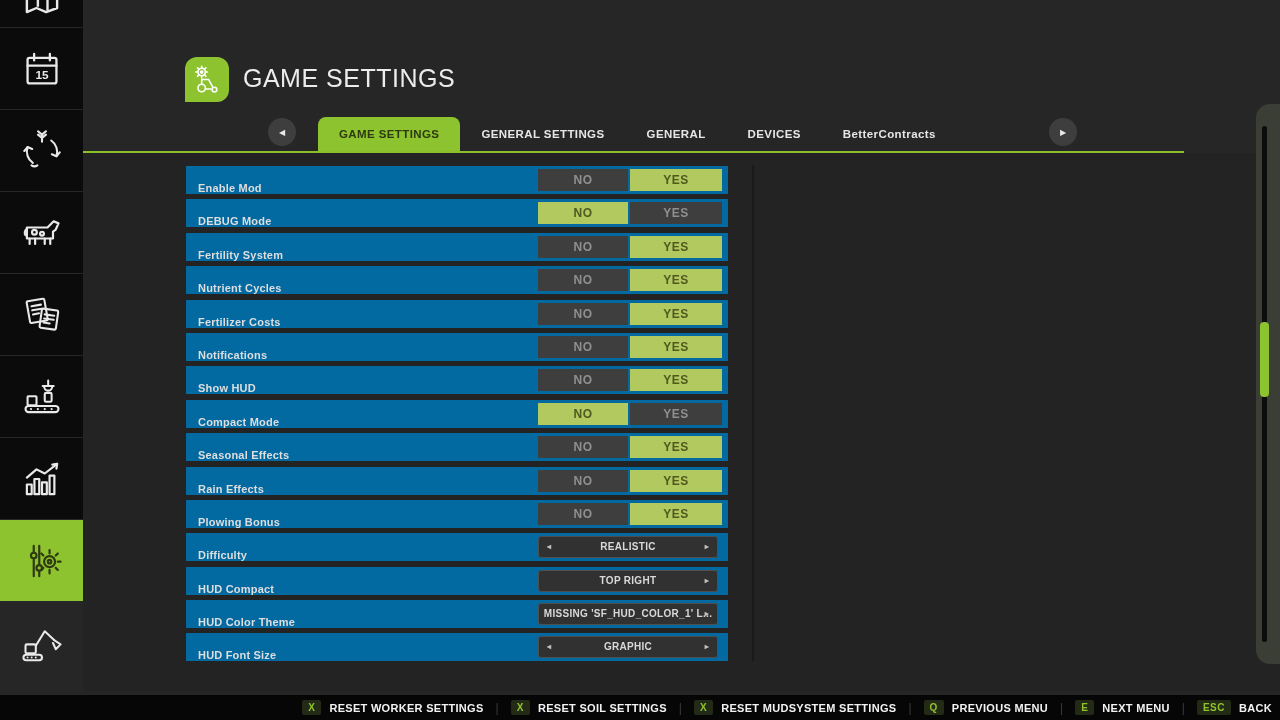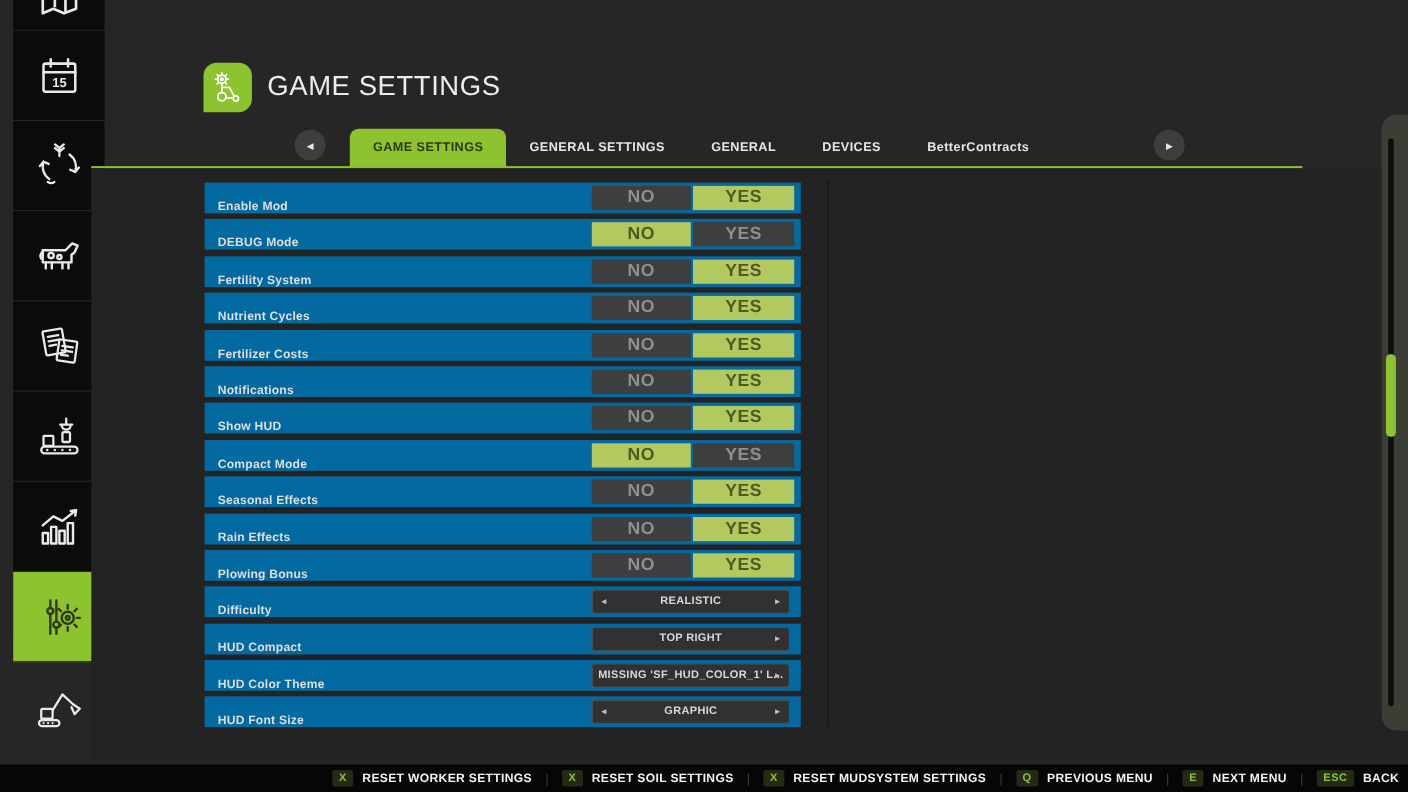"15" #sidebar { left: 12px -> 0 }
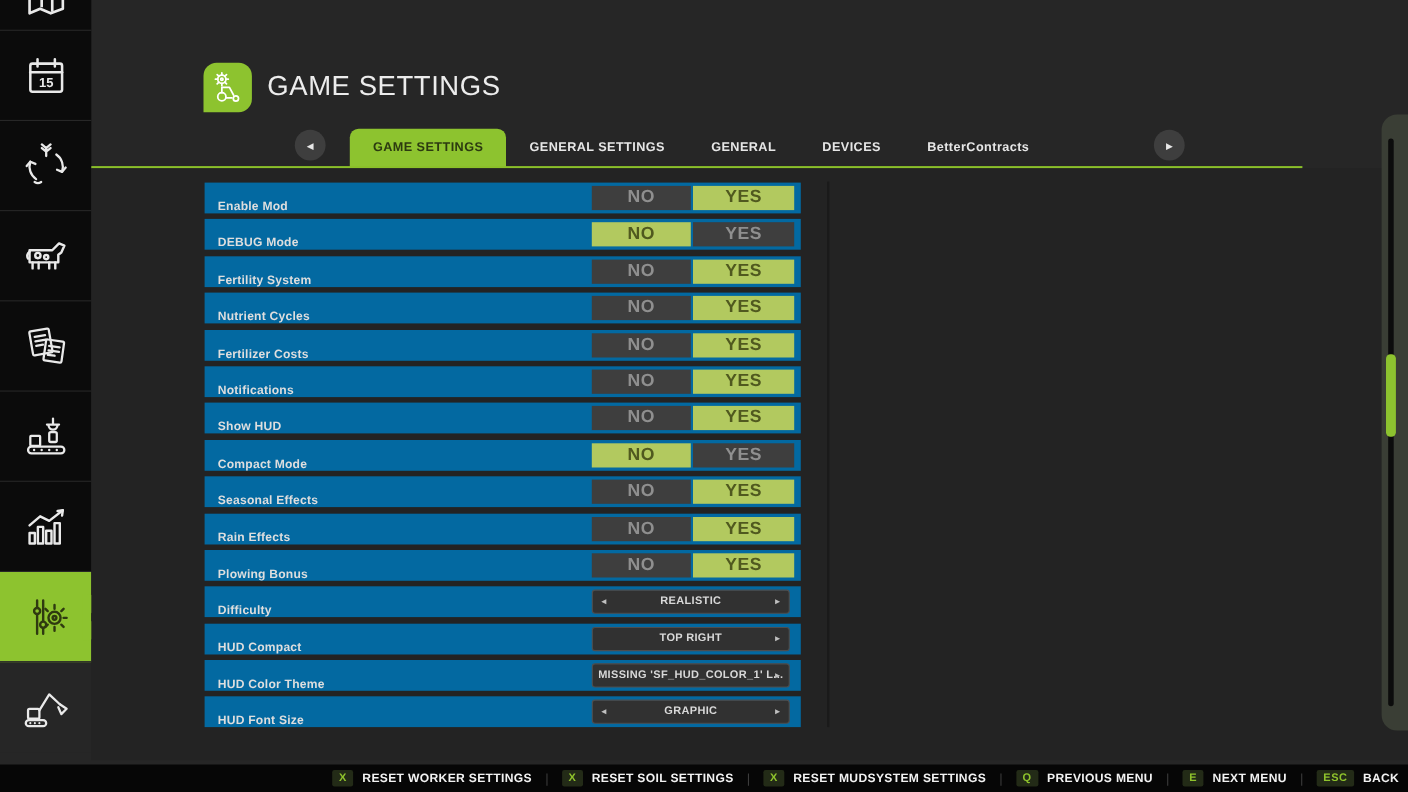"NO" .toggle-seg { font-size: 16px -> 12px }
